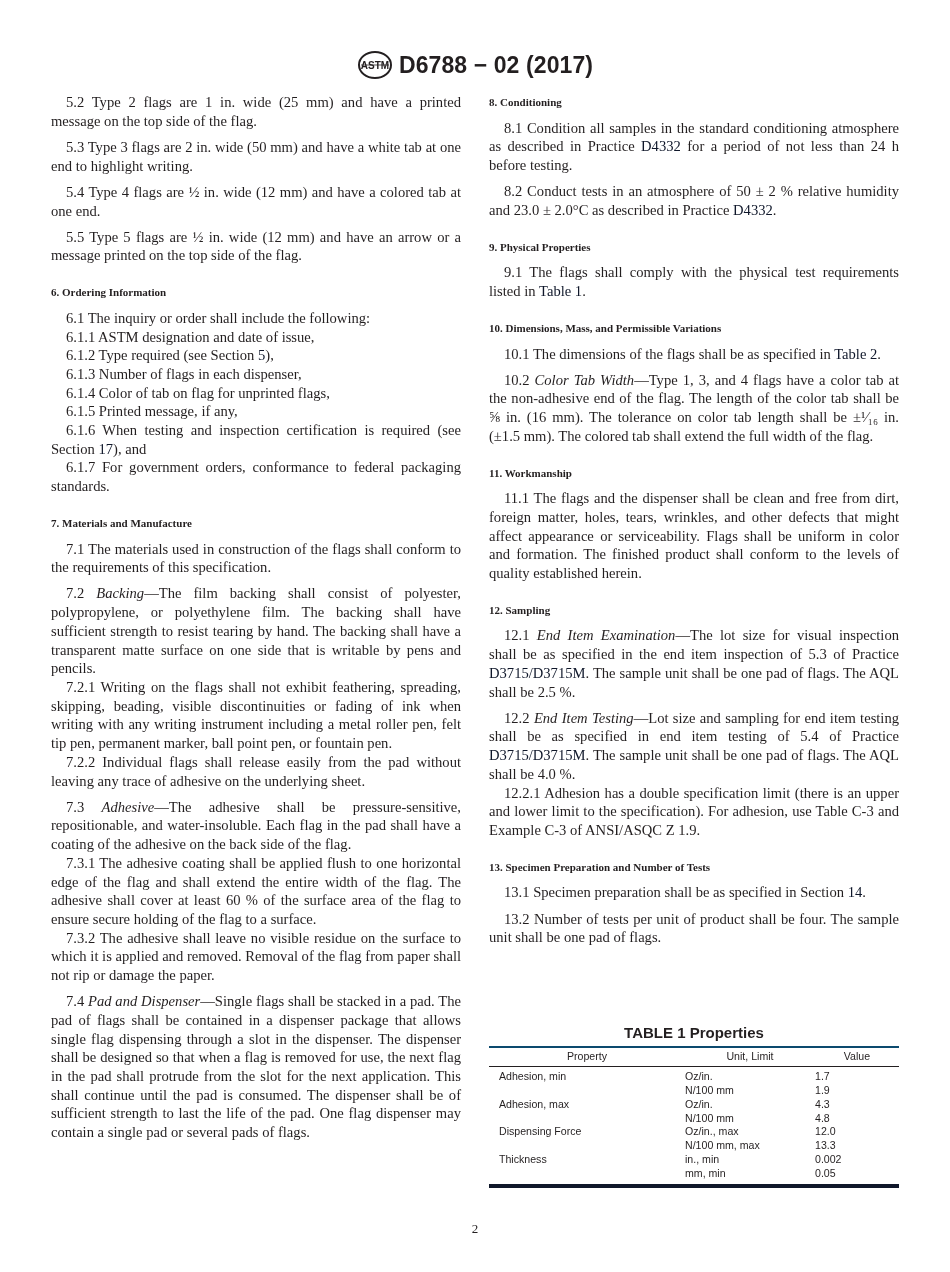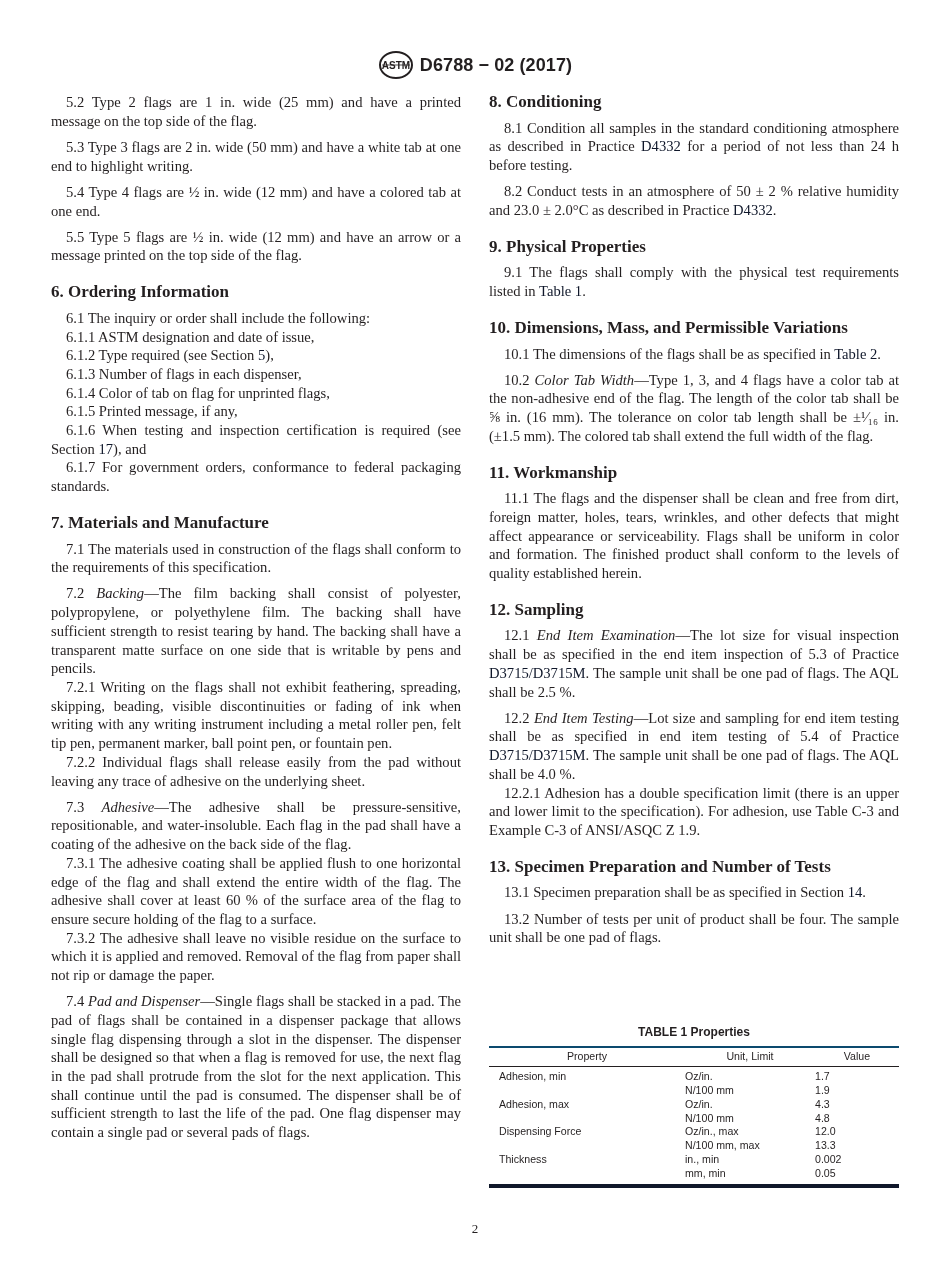"D6788 − 02 (2017)" .designation { font-size: 18px -> 23px }
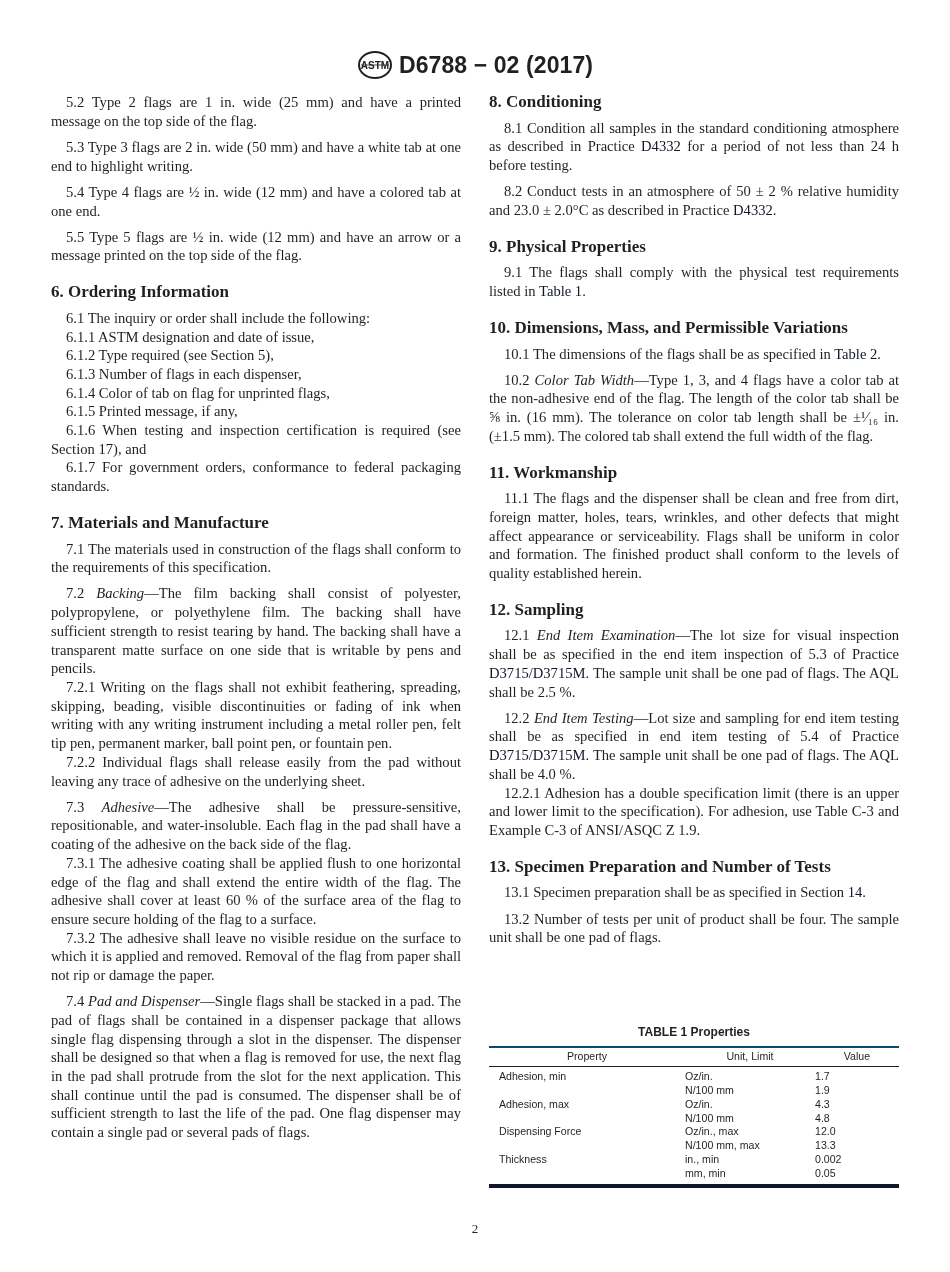"8. Conditioning" h2 { font-size: 17px -> 11px }
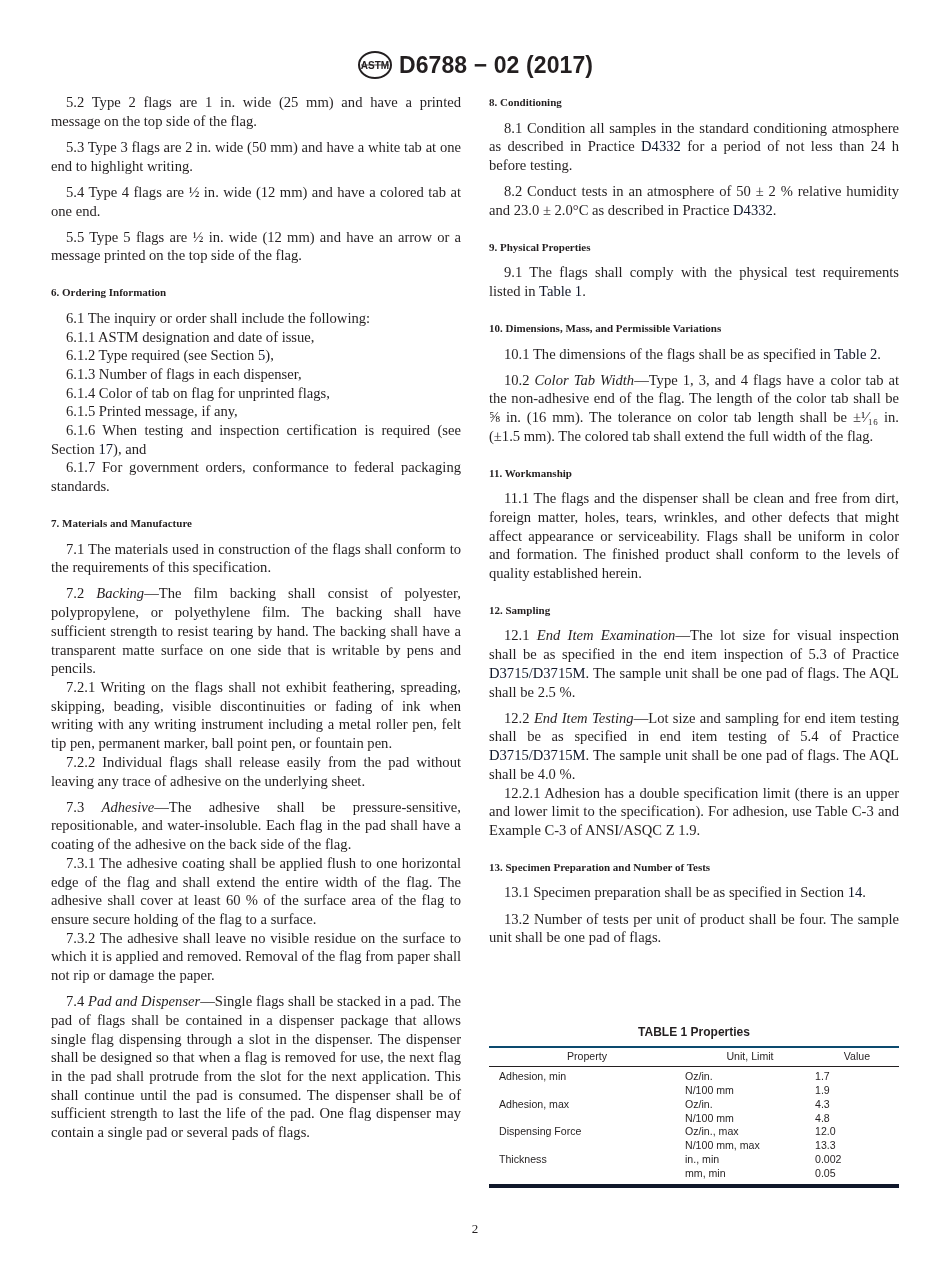"TABLE 1 Properties" .table-title { font-size: 12px -> 15px }
